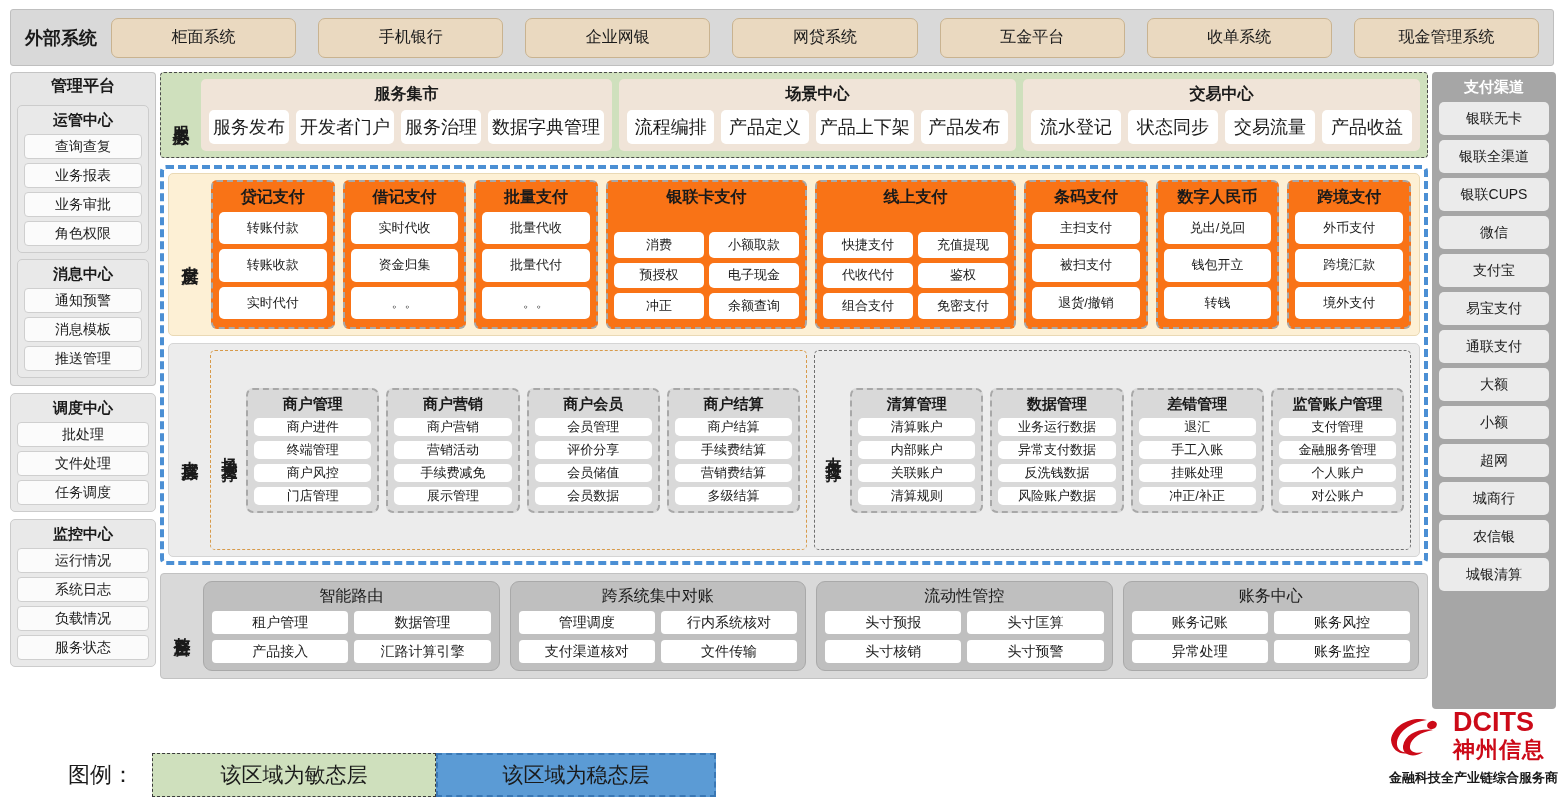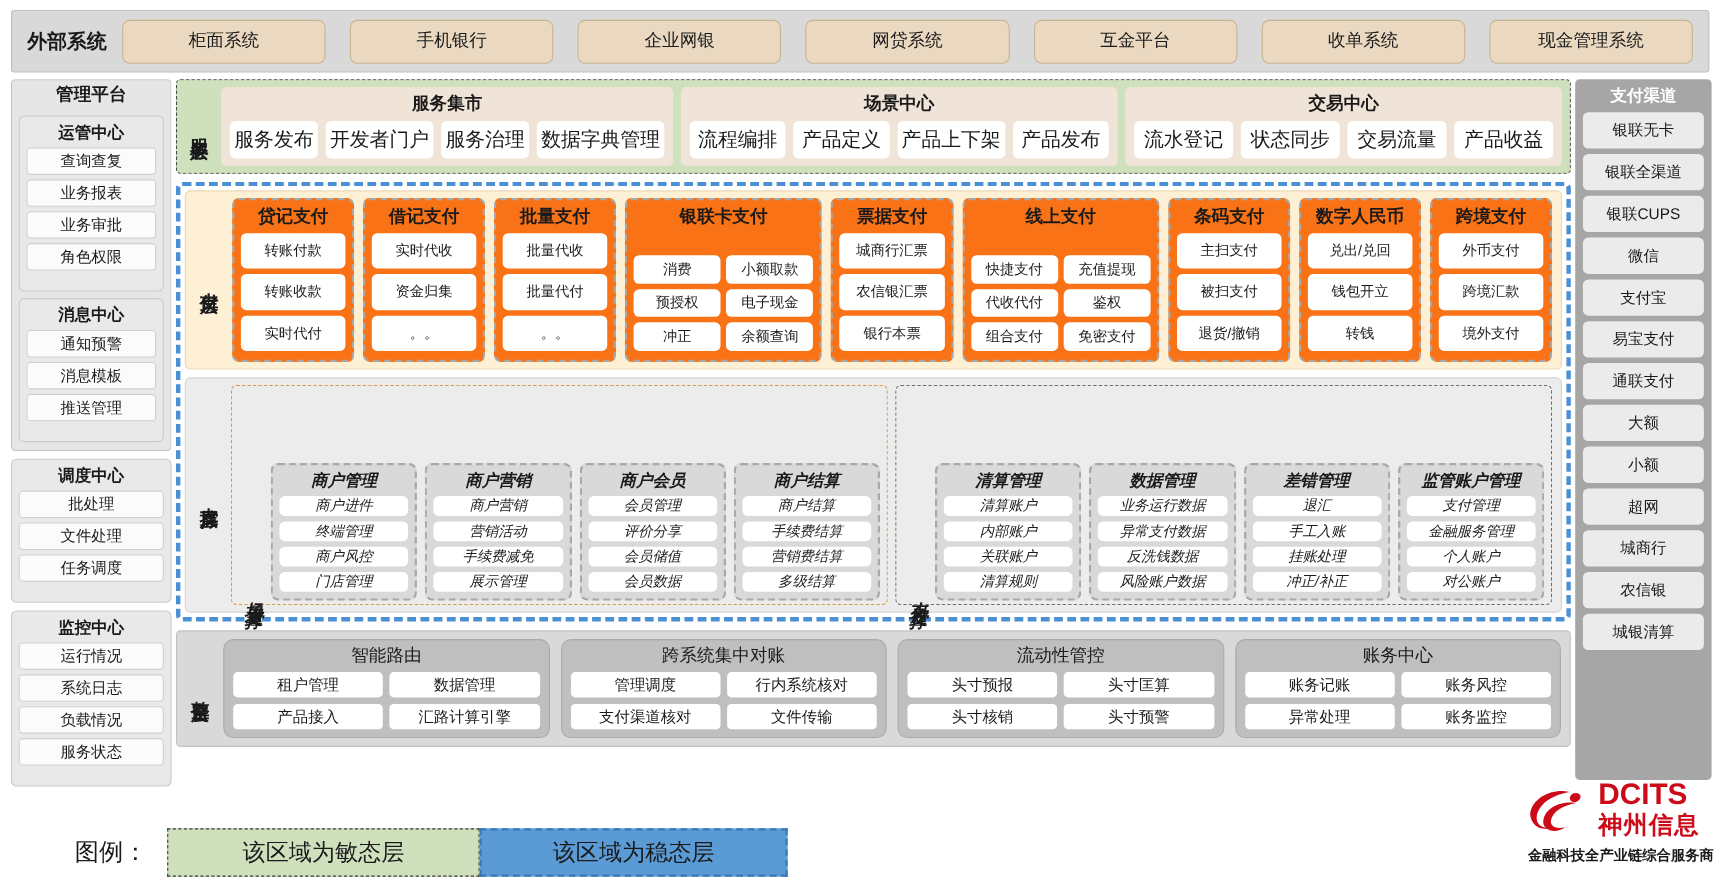"票据支付" div.pay-group { html: <div> <div>票据支付</div> <div> <div>城商行汇票</div> <div>农信银汇票</div> <div>银行本票</div> </div> </div> -> none }
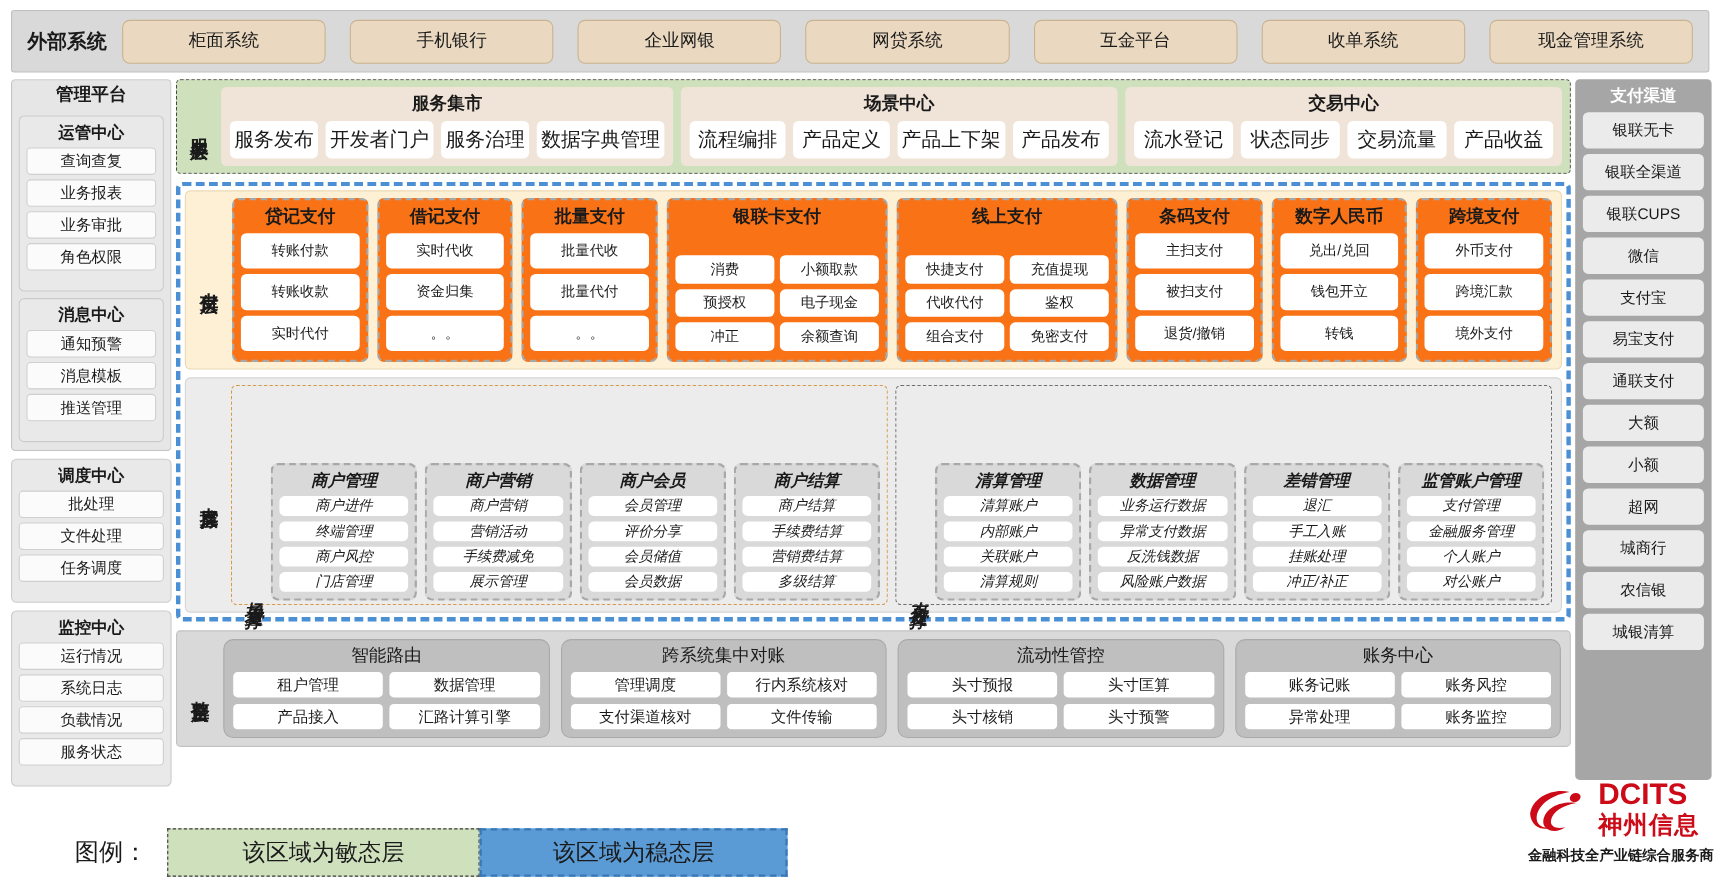"角色权限" .sub-item:last-child { margin-bottom: 12px -> 0 }
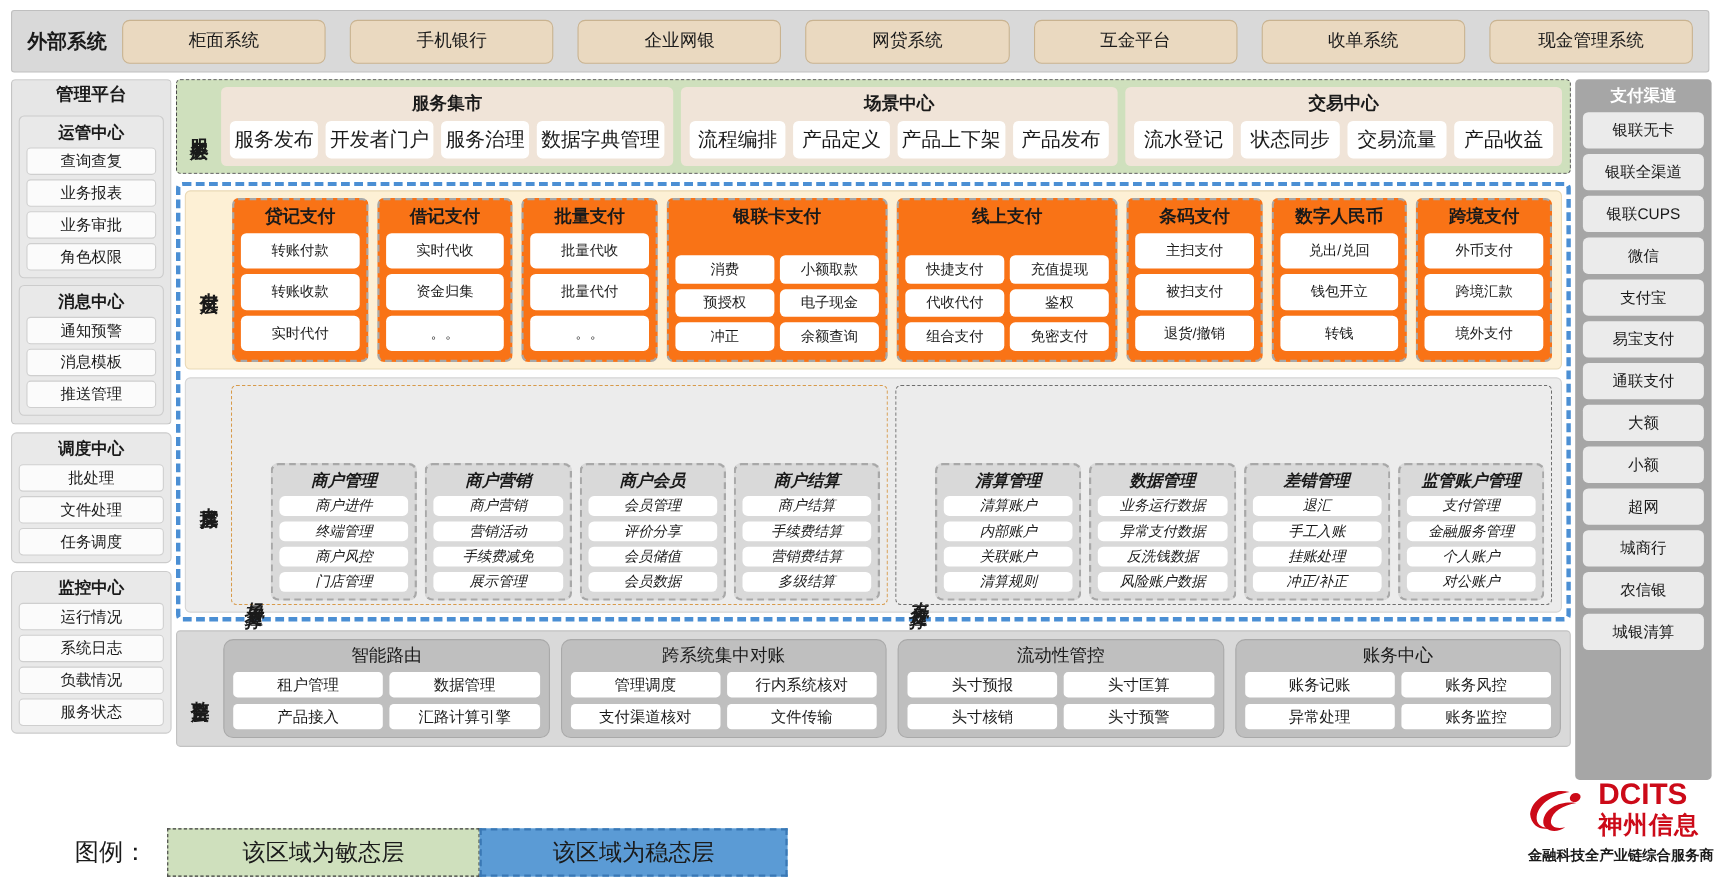"商户管理" .sup-half { align-items: flex-end -> center; font-style: italic -> none }
